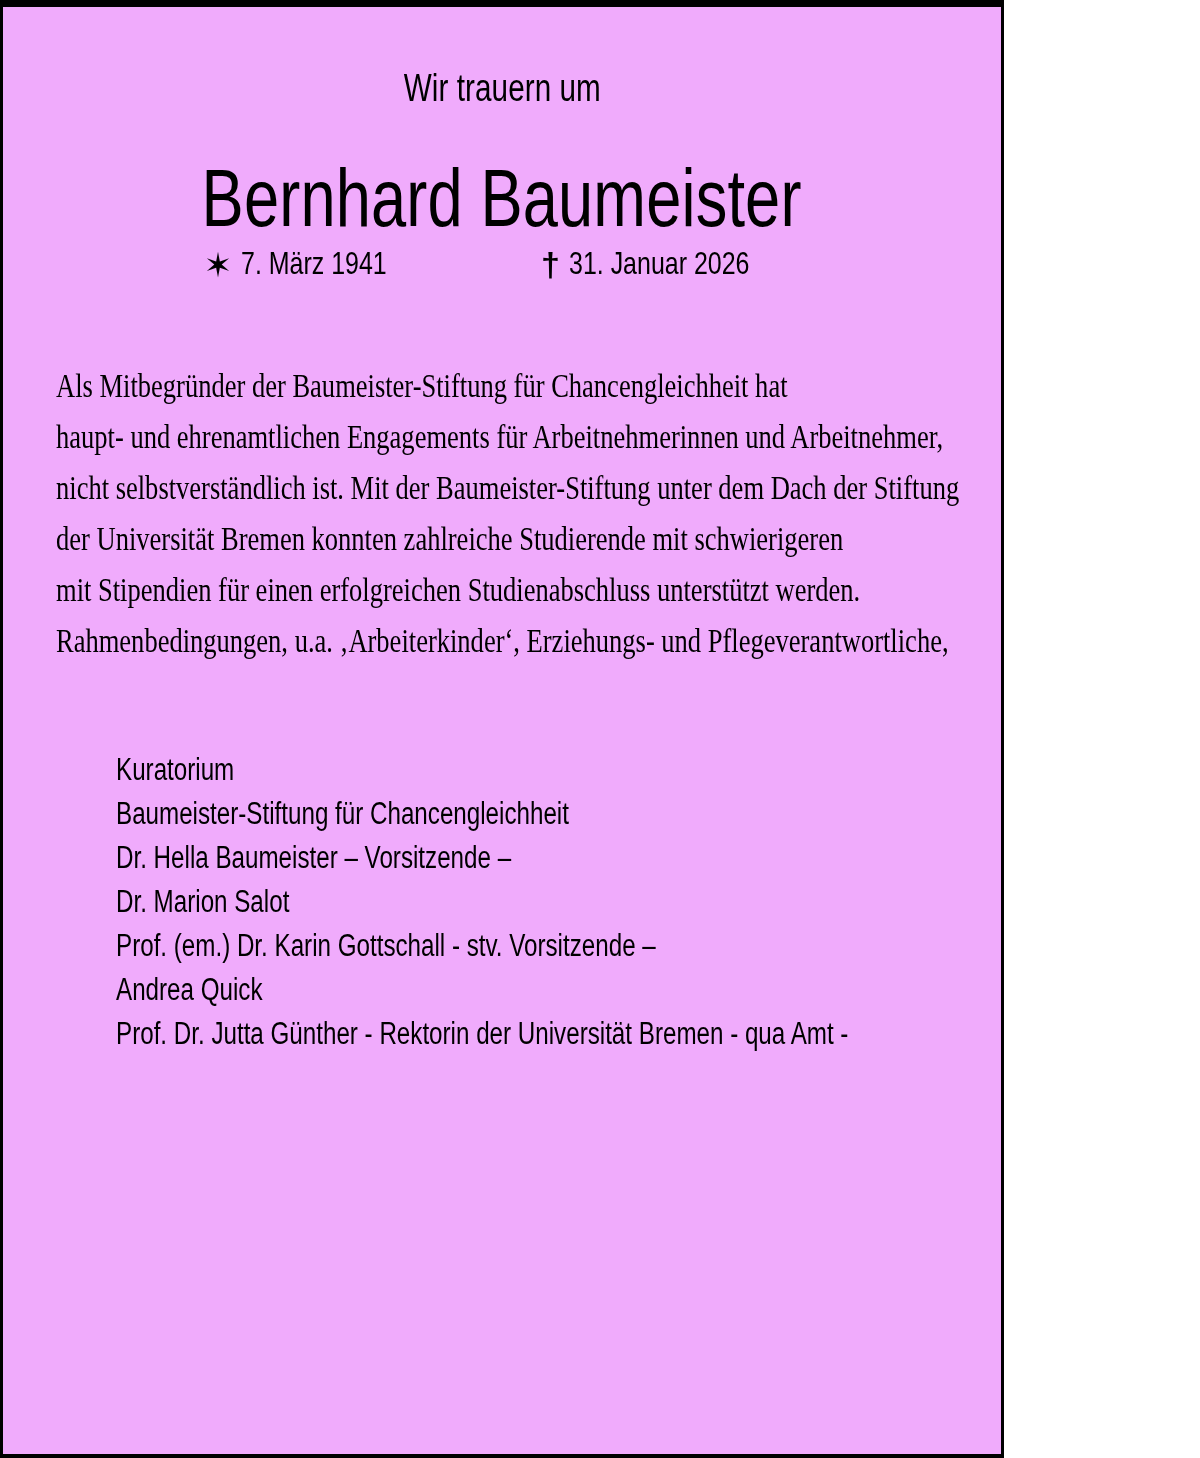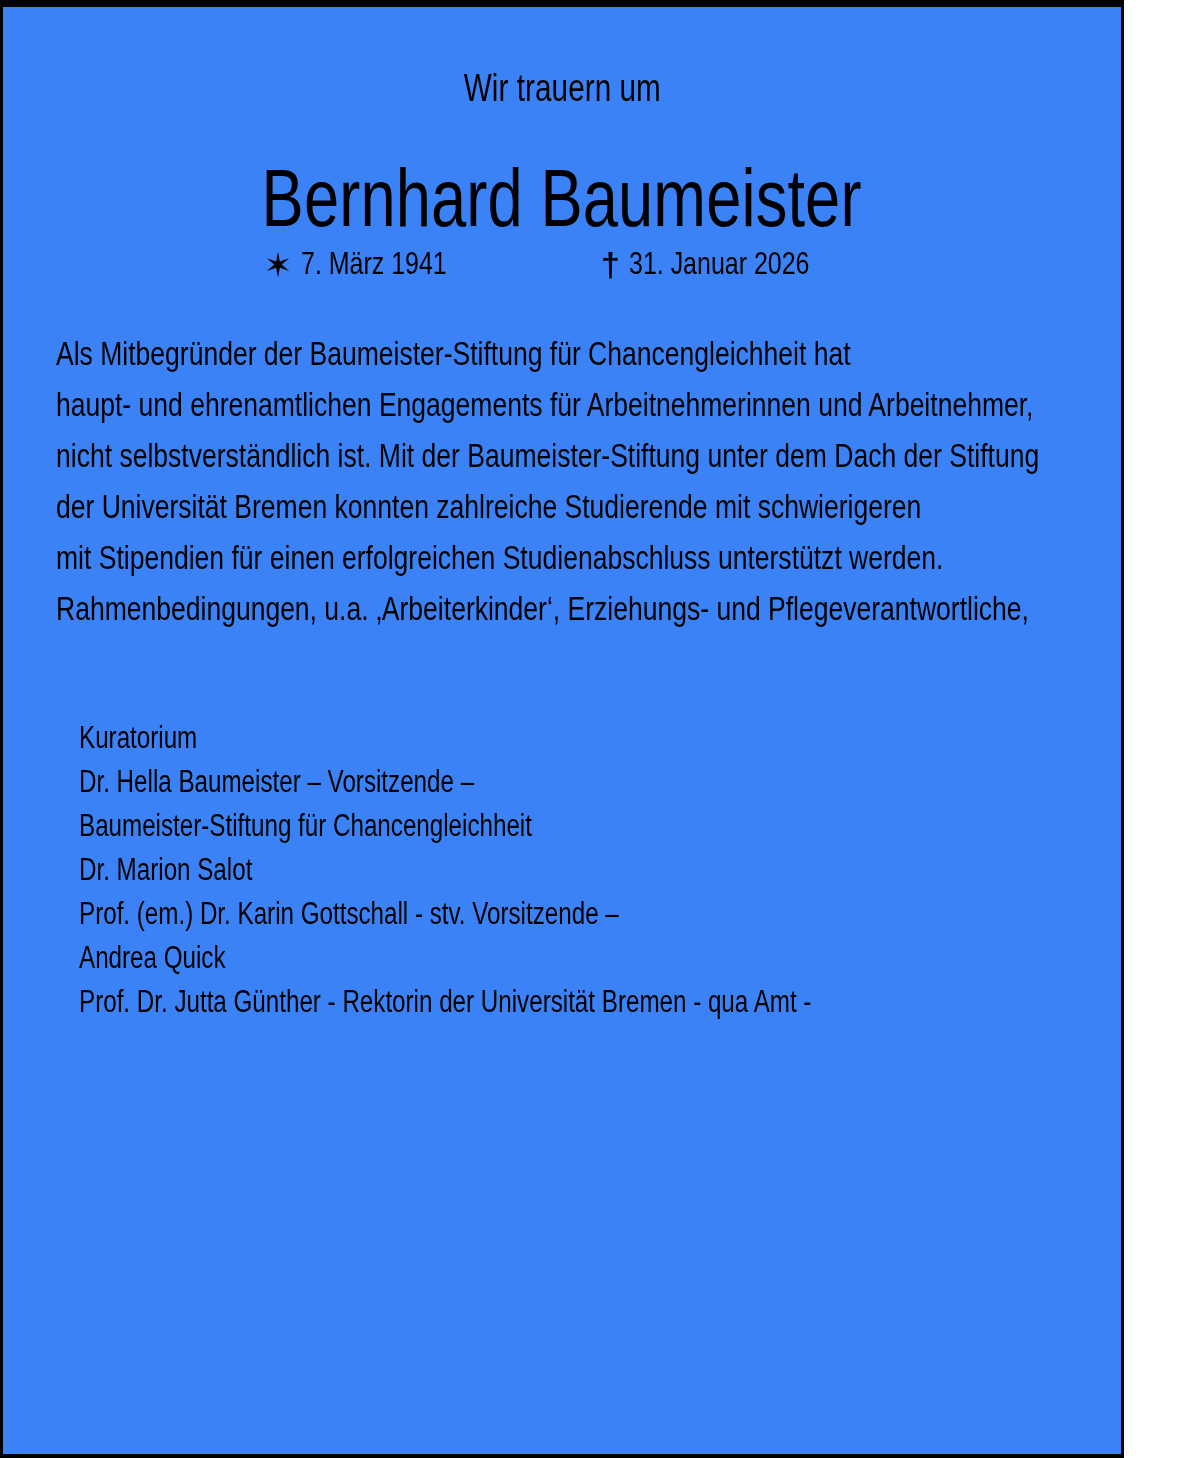"Wir trauern um" #notice { background: #3b82f6 -> #f0abfc; width: 1124px -> 1004px }
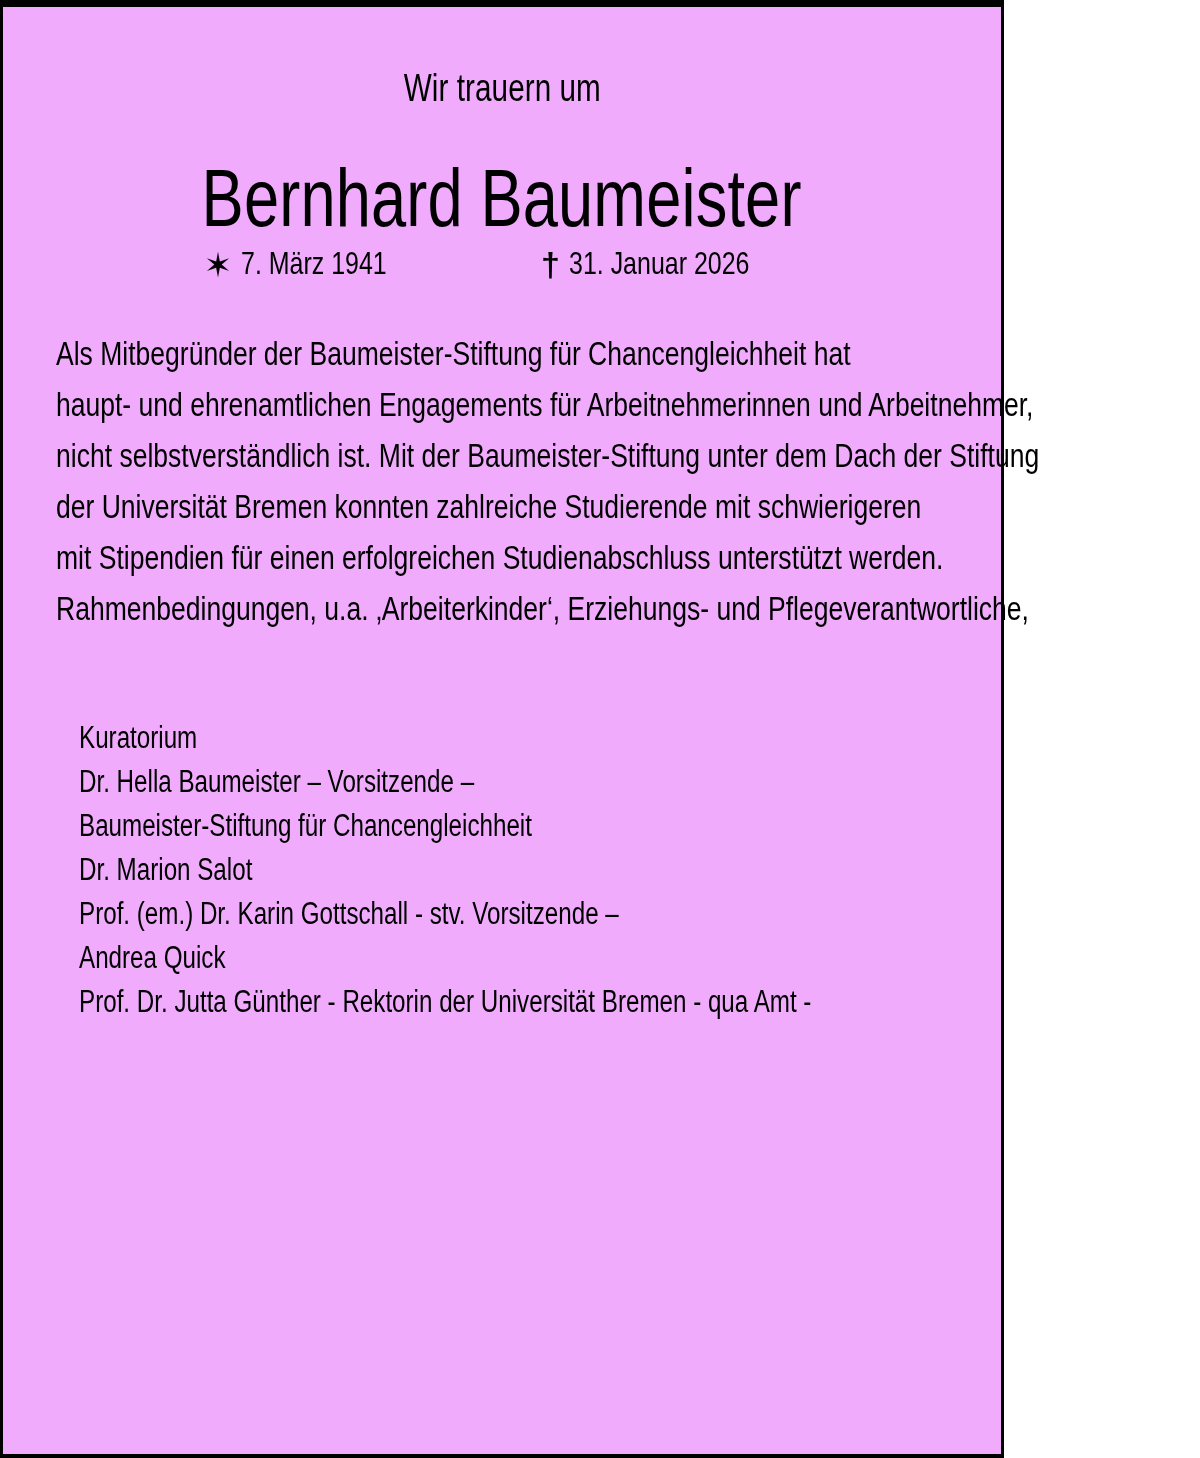"Als Mitbegründer der Baumeister-Stiftung" .body-area { font-family: none -> Liberation Serif, serif; margin-top: 44px -> 76px }
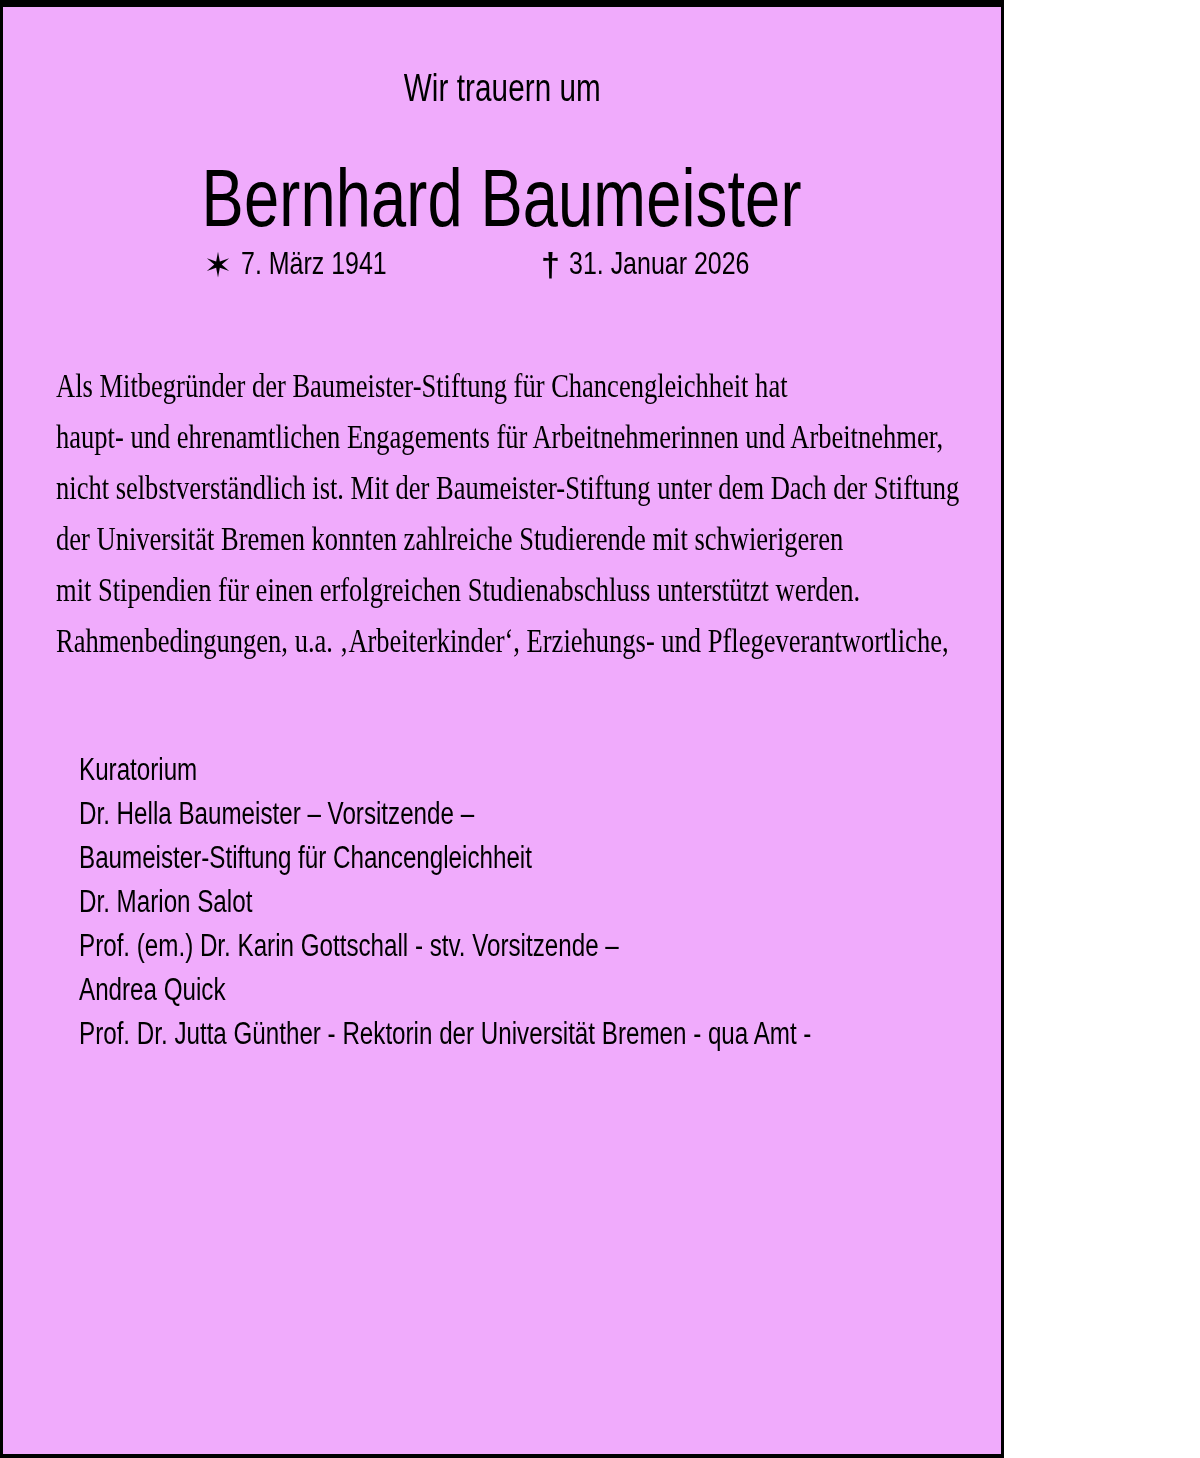"Kuratorium" .signature { padding-left: 76px -> 113px }
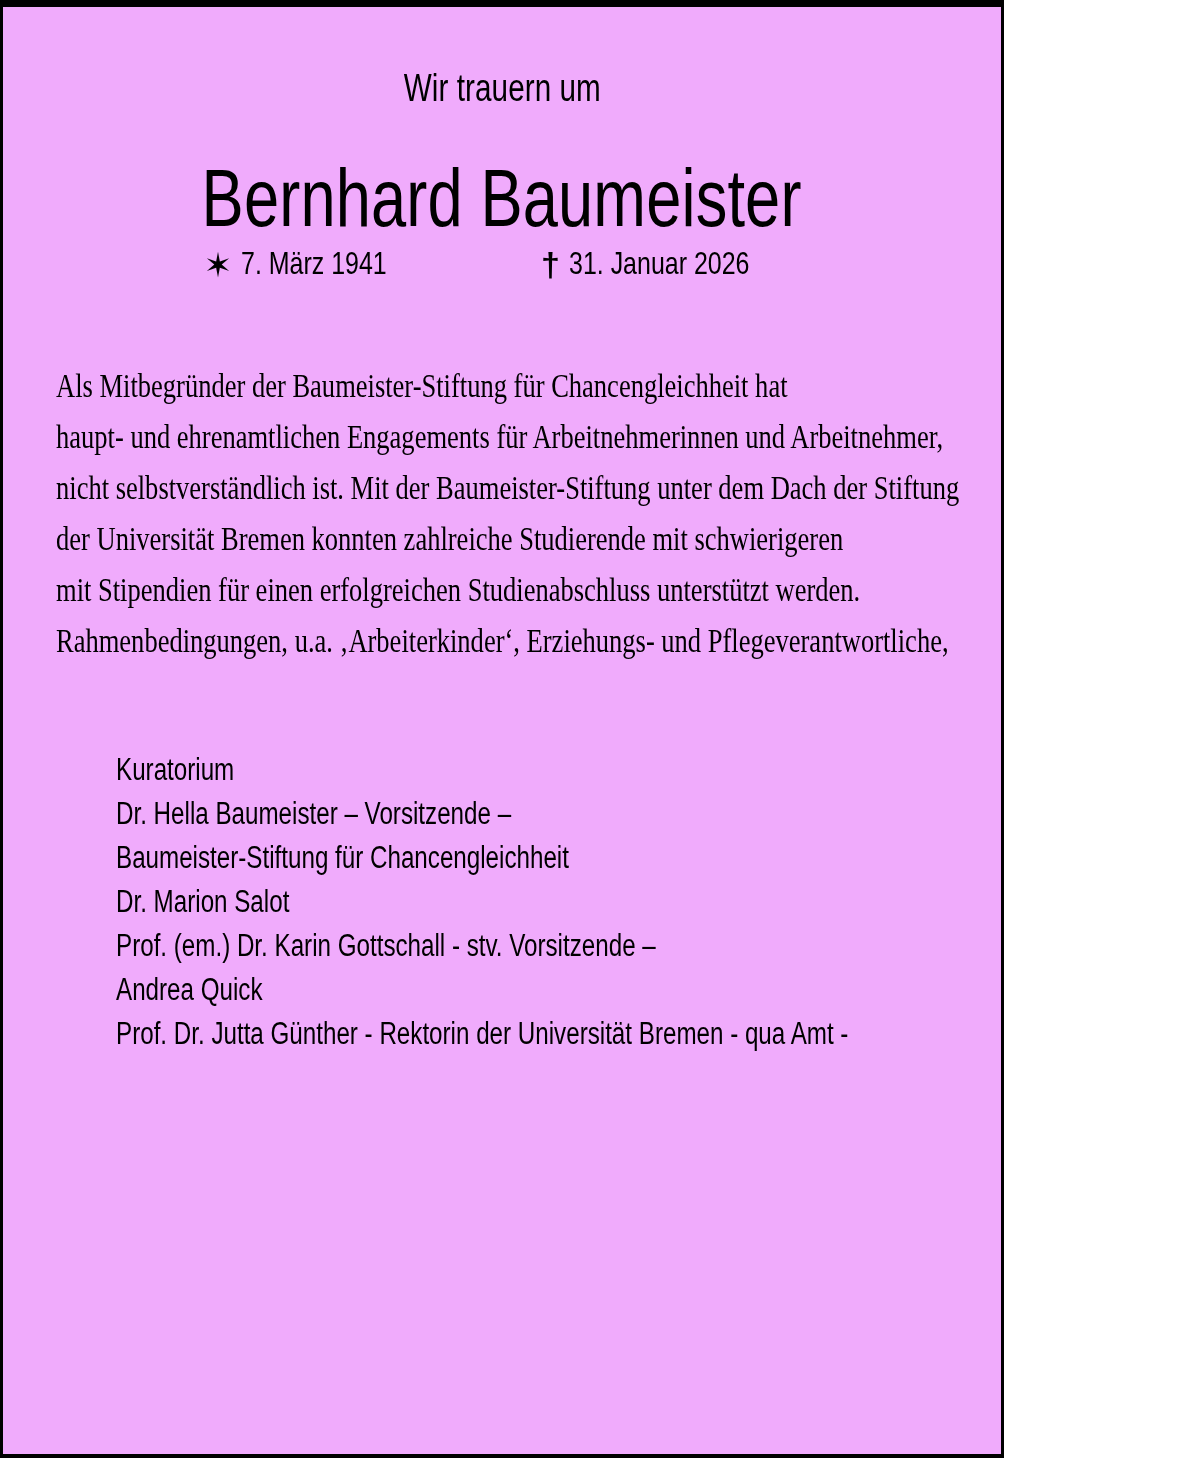"Dr. Hella Baumeister – Vorsitzende" span.ln { order: before "Baumeister-Stiftung für" -> after "Baumeister-Stiftung für" }
